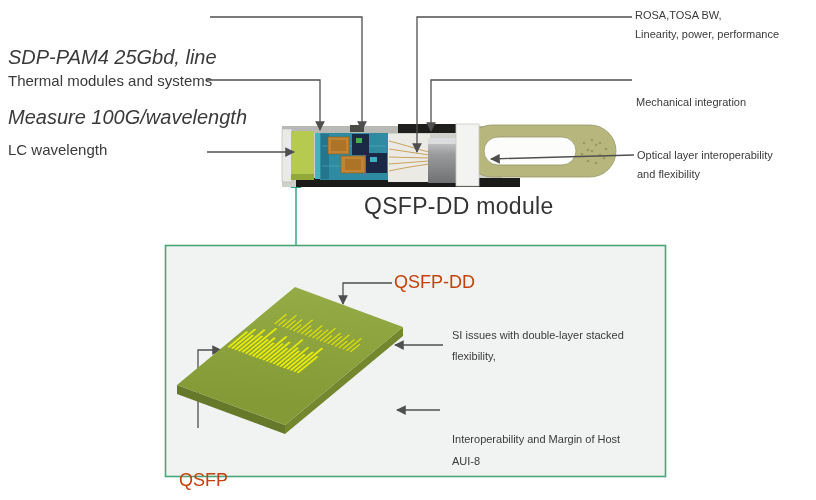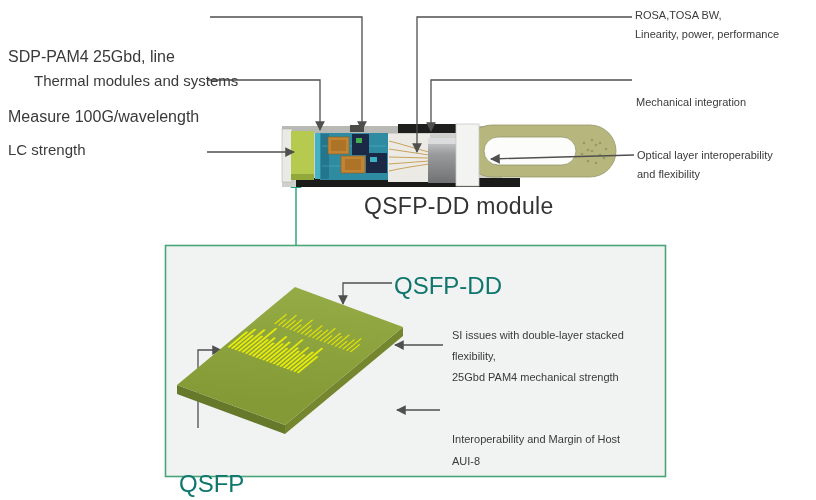"SDP-PAM4 25Gbd, line" .fs16 { font-size: 16px -> 20px; font-style: none -> italic }
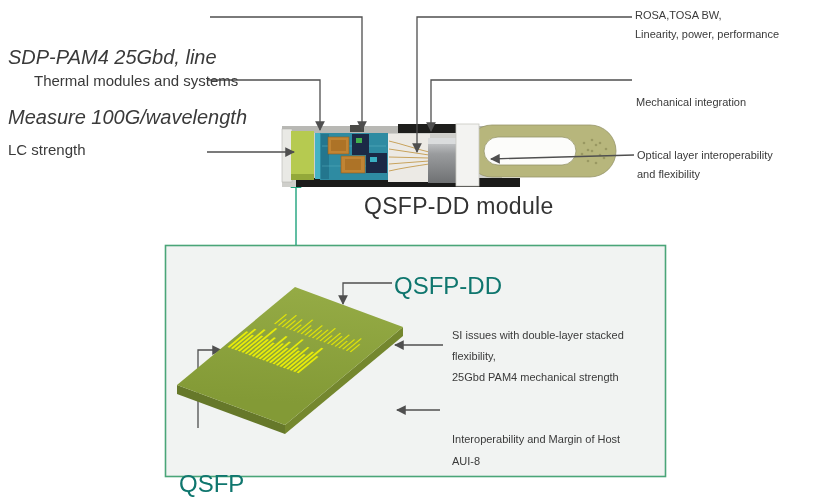"Thermal modules and systems" div.lbl { margin-left: 26px -> none }
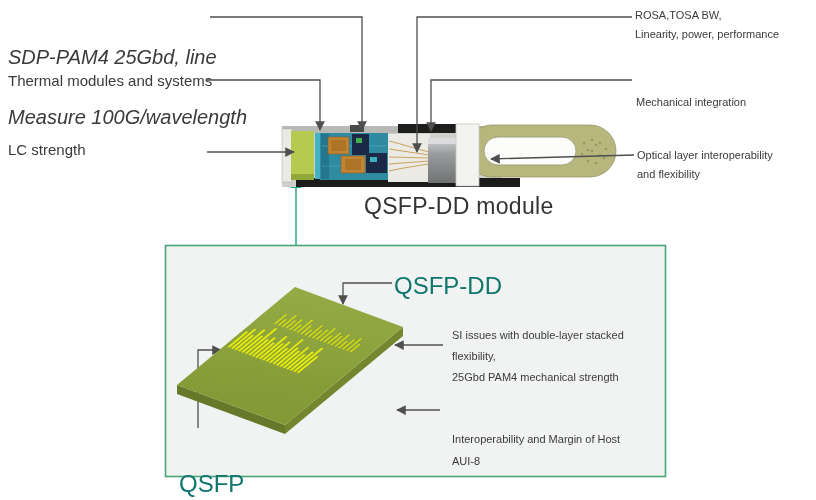"LC strength" div.lbl { text: strength -> wavelength }
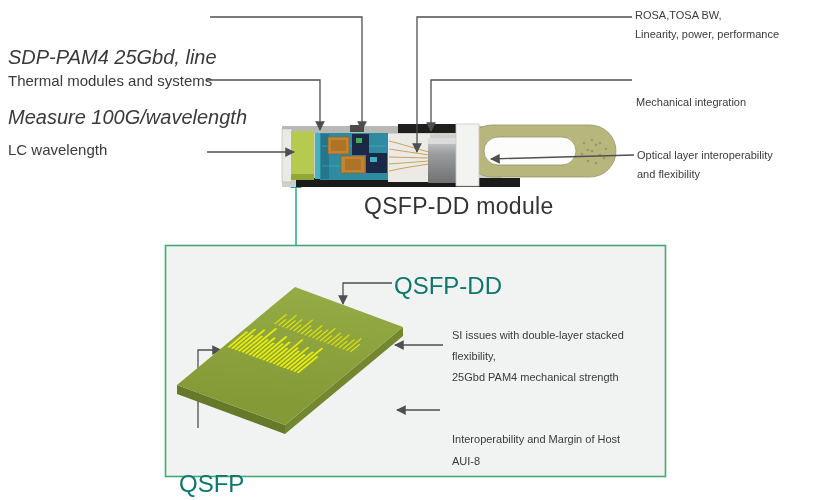"QSFP-DD" .sub { color: #0f766e -> #c2410c; font-size: 24px -> 18px }
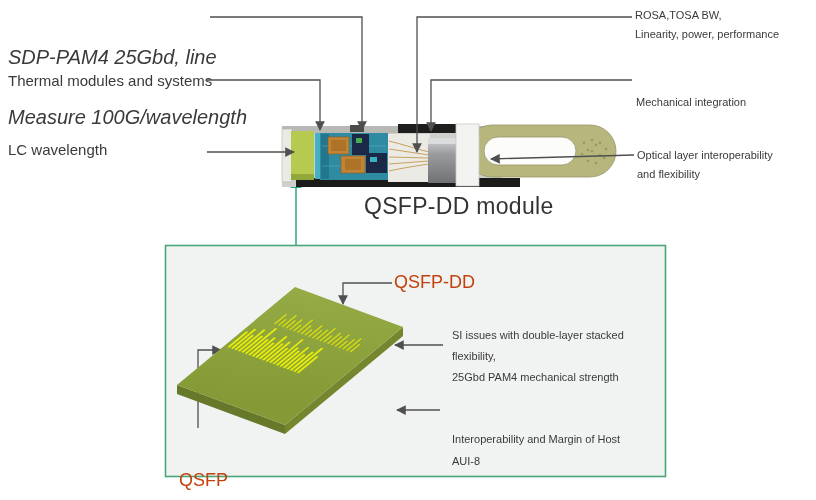"25Gbd PAM4 mechanical strength" div { html: <div>25Gbd PAM4 mechanical strength</div> -> none }
